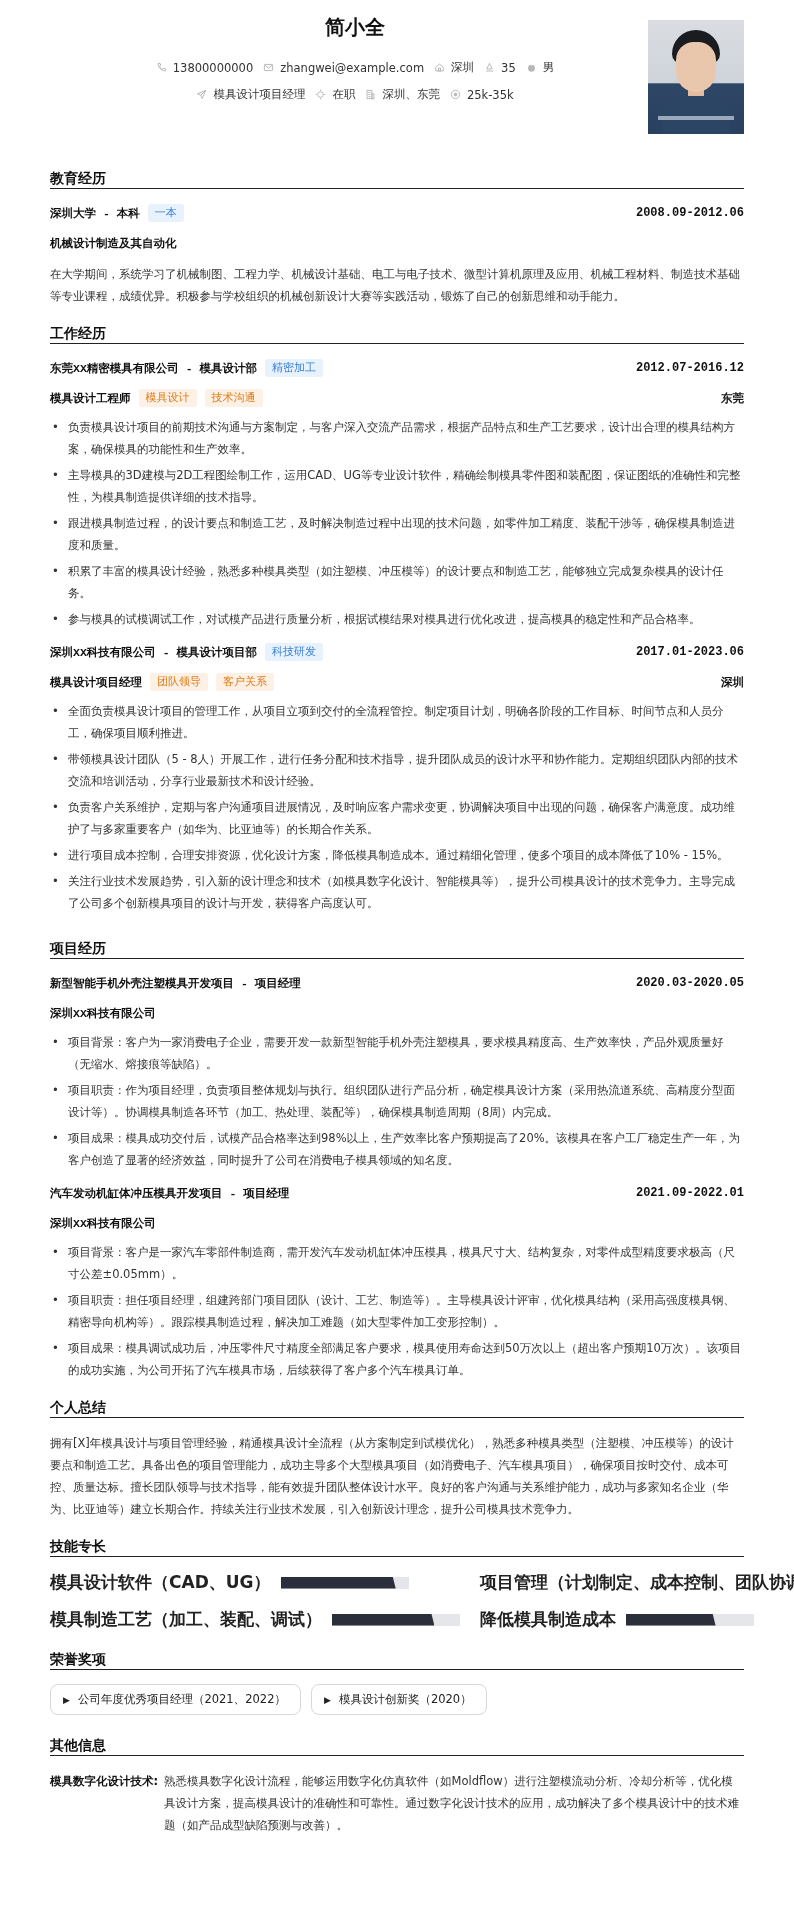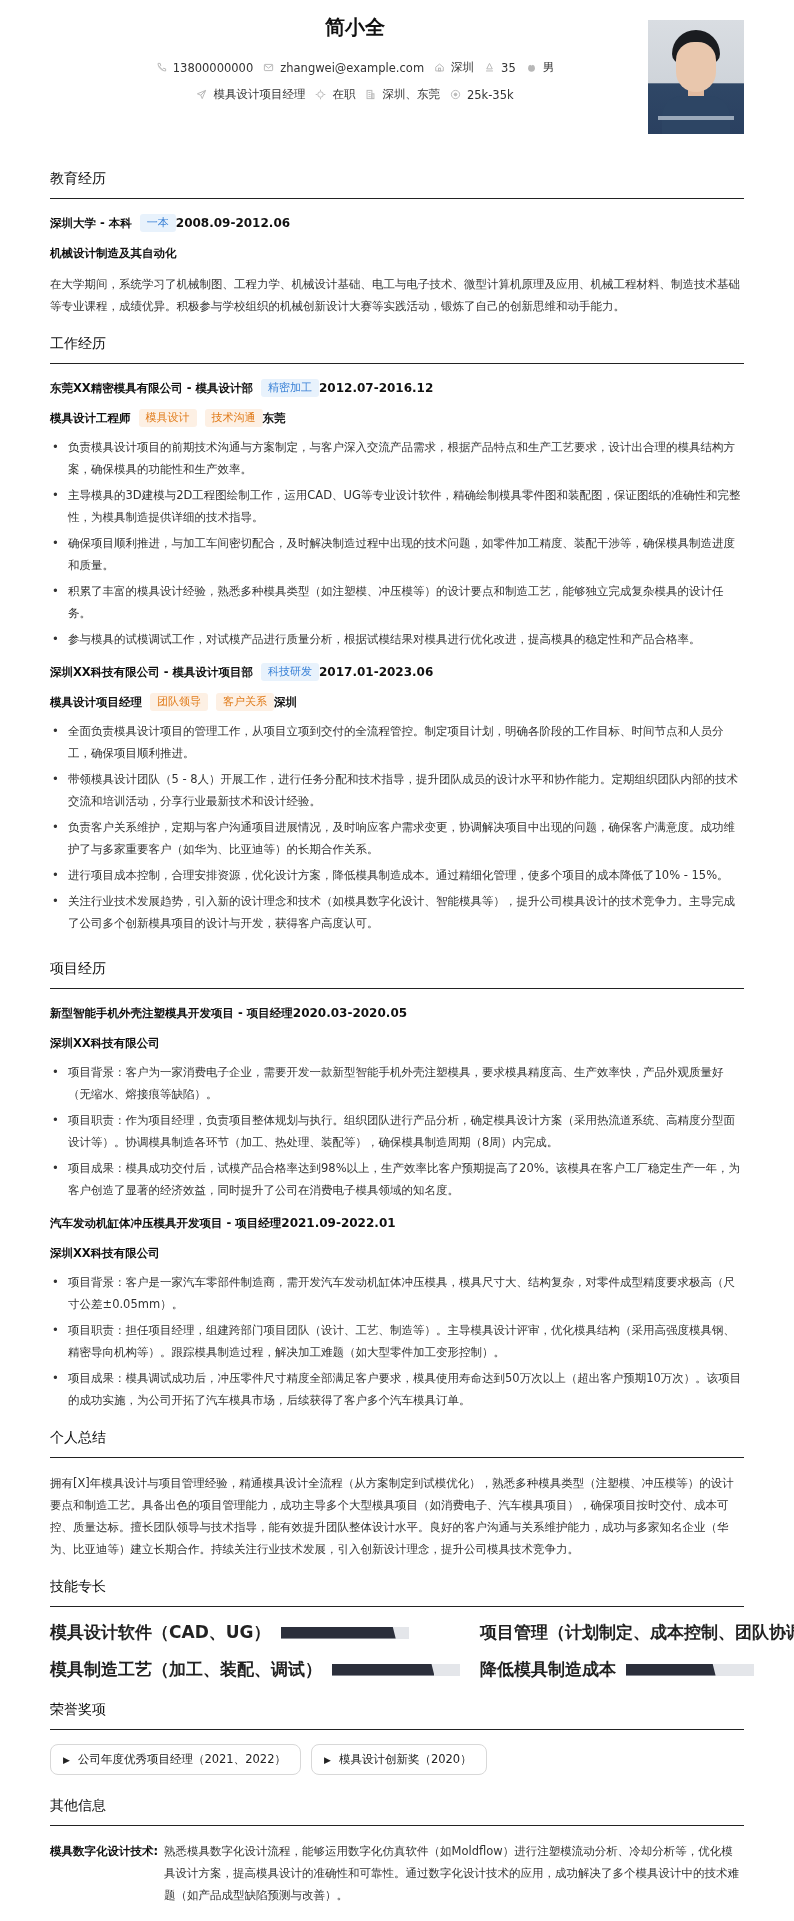"教育经历" .sec-title { font-weight: normal -> bold; padding-bottom: 10px -> 0 }
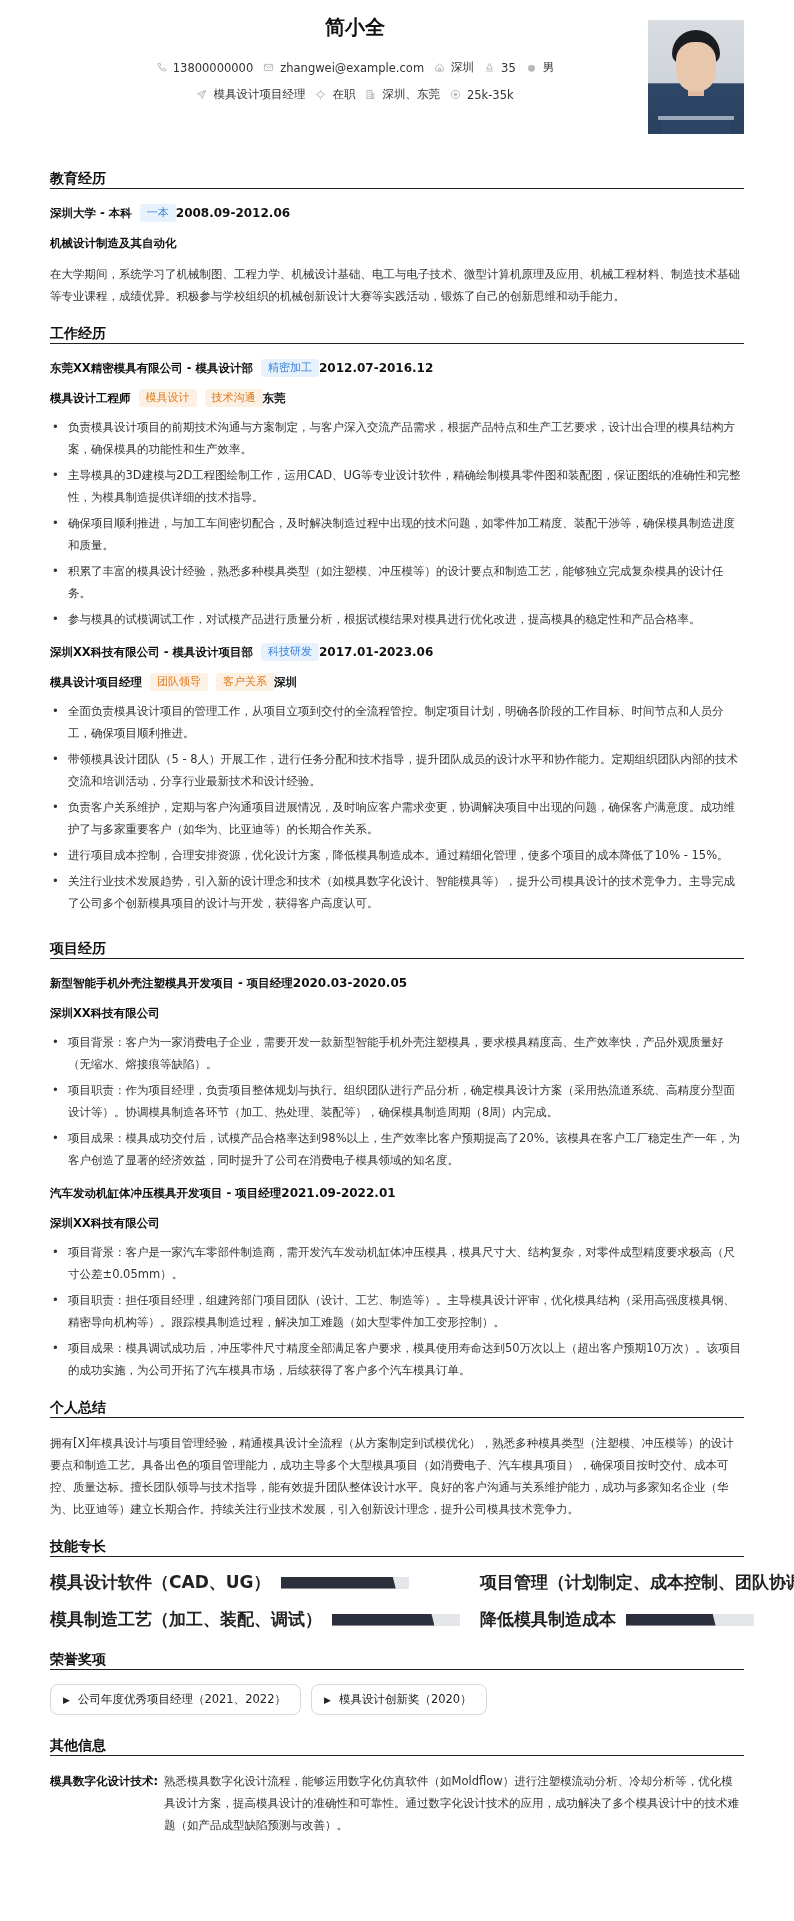"深圳大学 - 本科" .row { font-family: none -> Liberation Mono, monospace; justify-content: flex-start -> space-between }
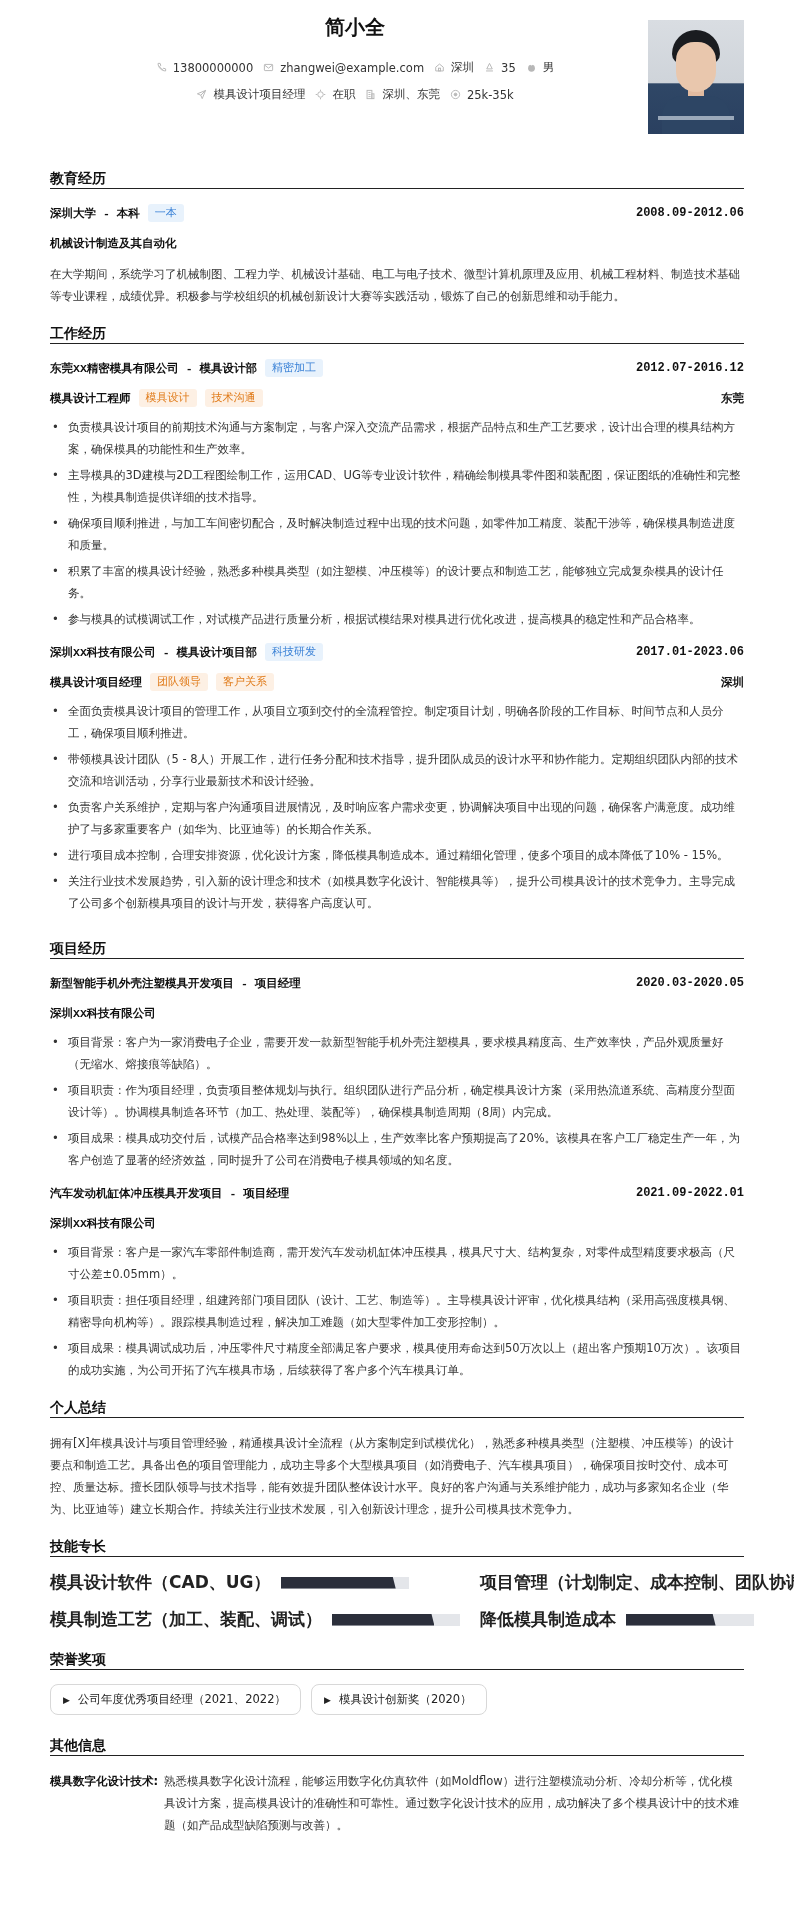"确保项目顺利推进，与加工车间密切配合，及时解决制造过程中出现的技术问题，如零件加" li { text: 确保项目顺利推进，与加工车间密切配合 -> 跟进模具制造过程，的设计要点和制造工艺 }
